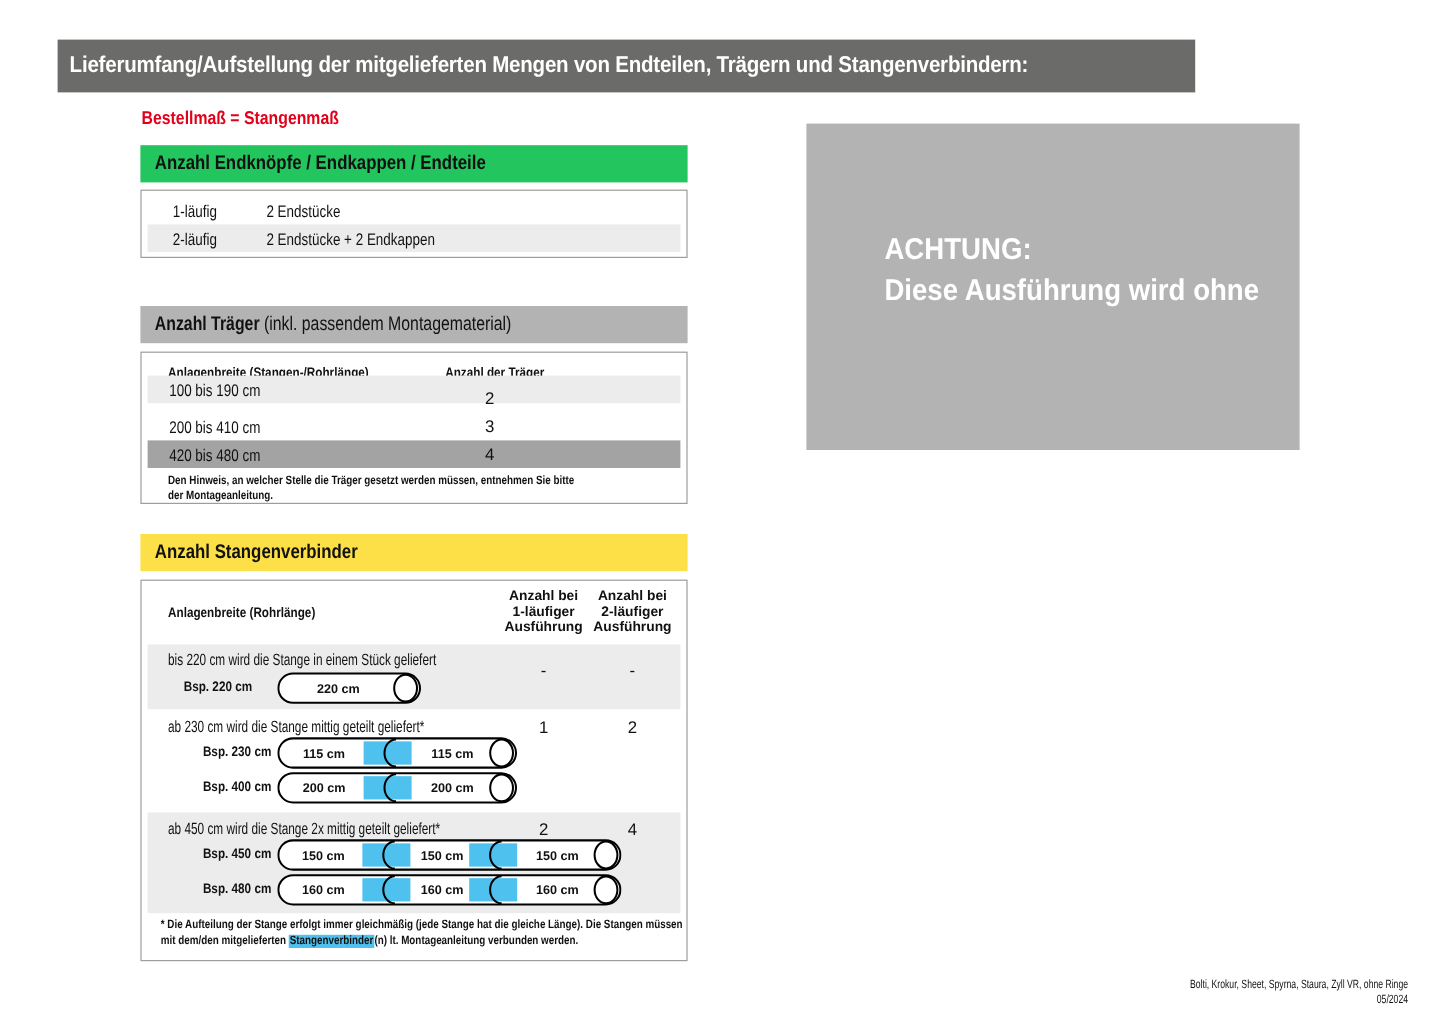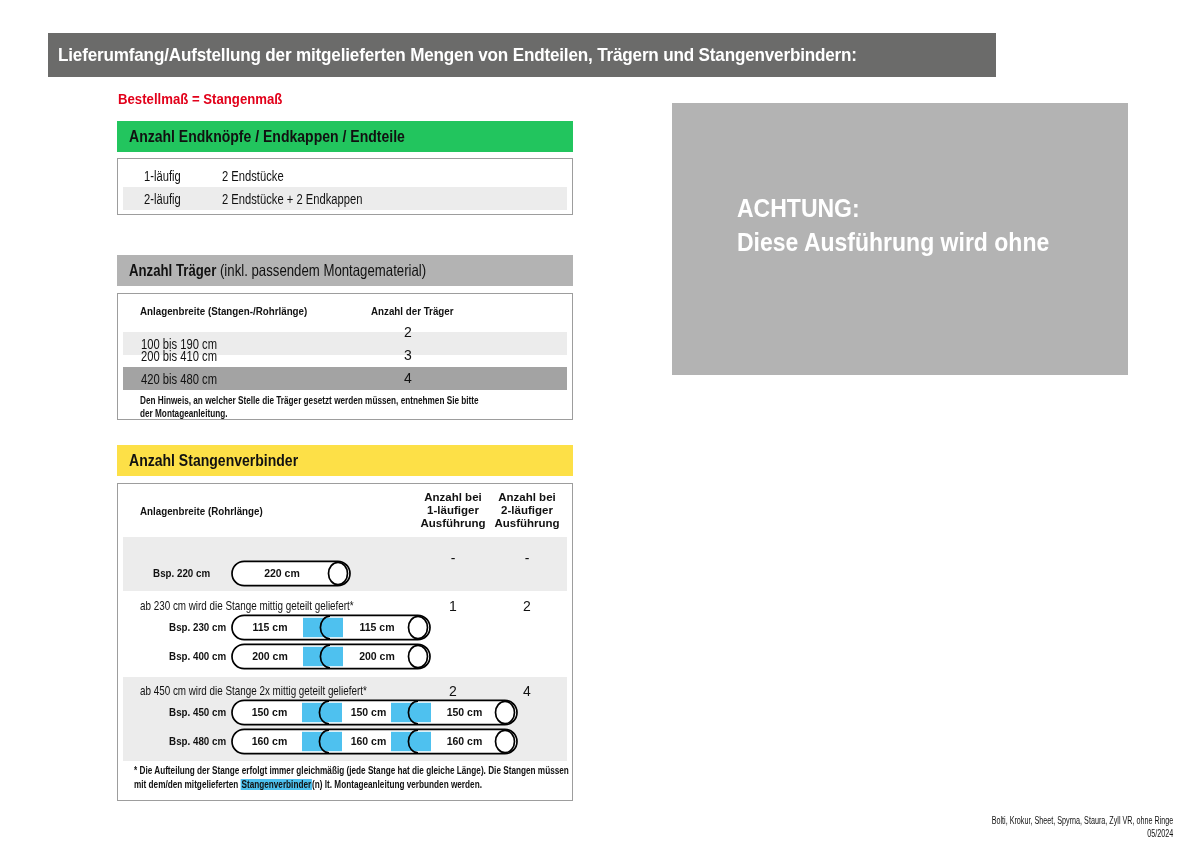"ACHTUNG:" .attention { width: 456px -> 411px }
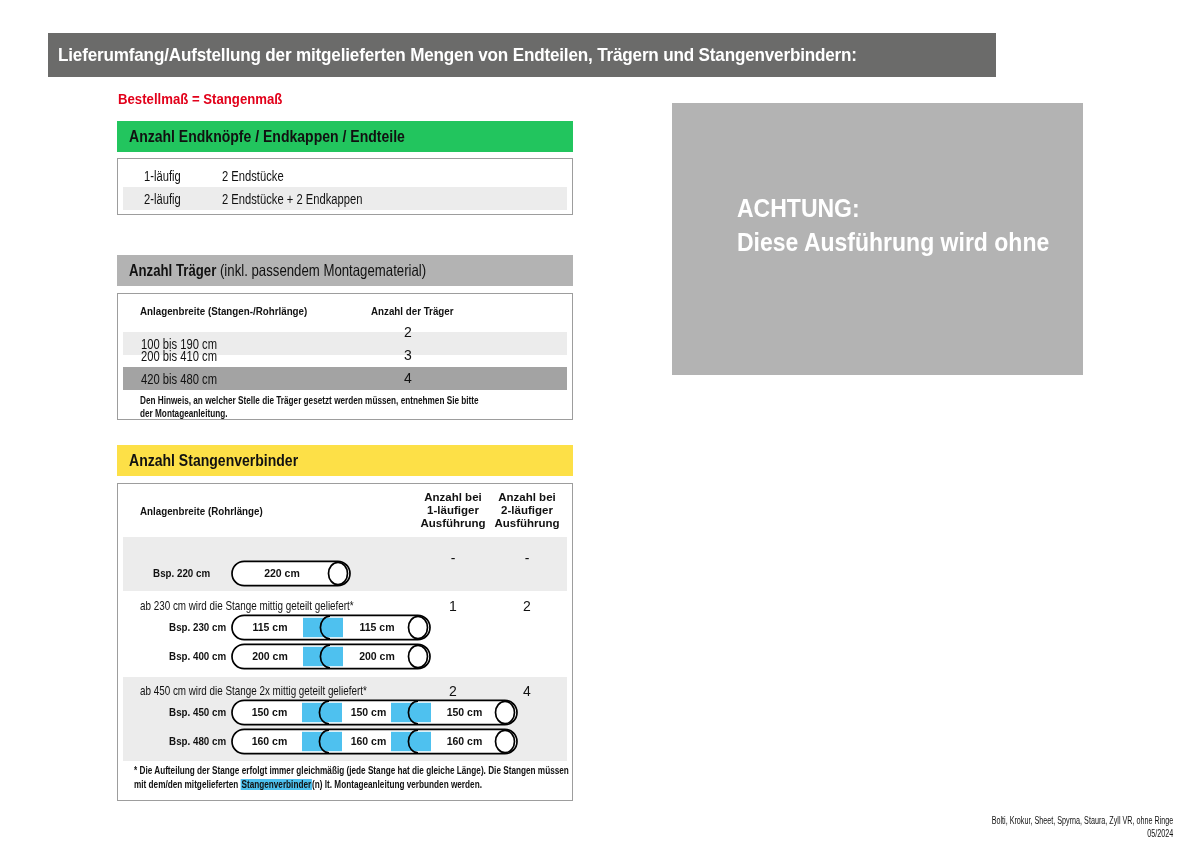"100 bis 190 cm" div.t-row { top: 38px -> 19px }
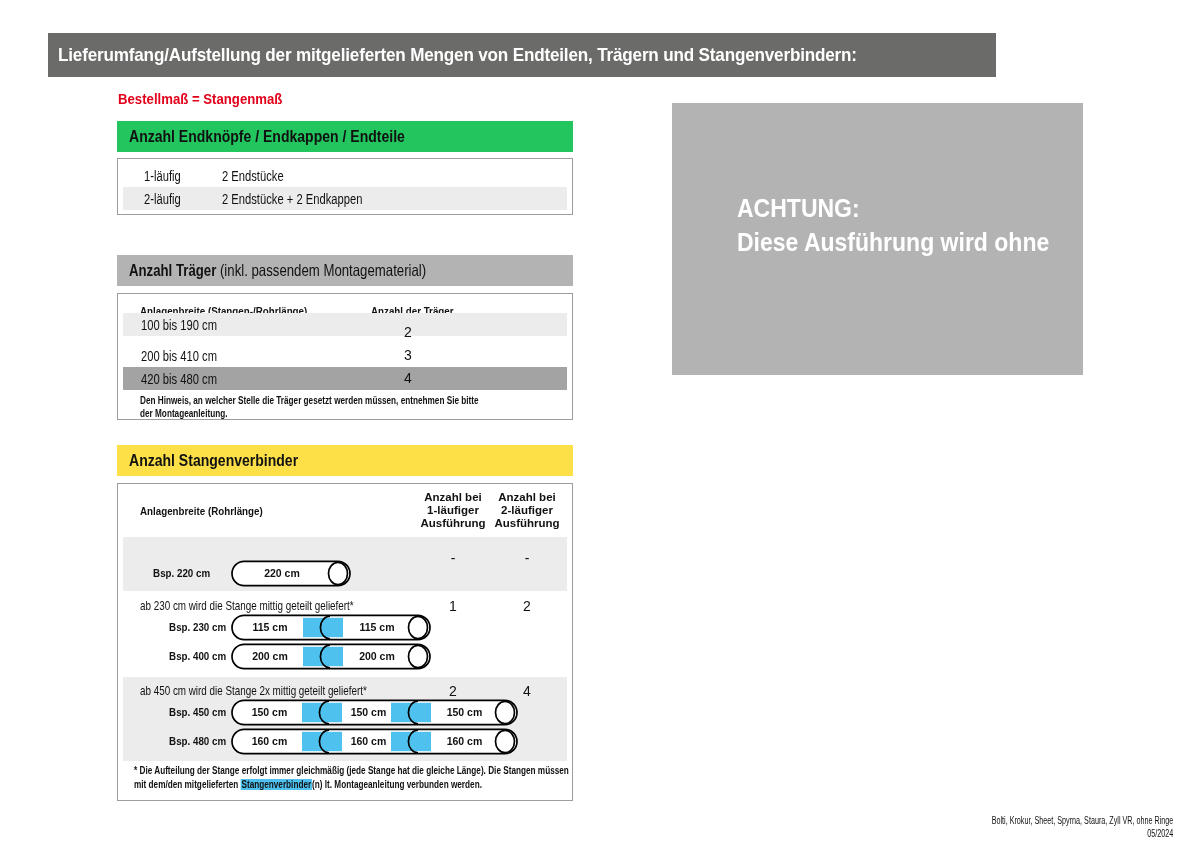"bis 220 cm wird die" div.desc { html: none -> <div><span>bis 220 cm wird die Stange in einem Stück geliefert</span></div> }
